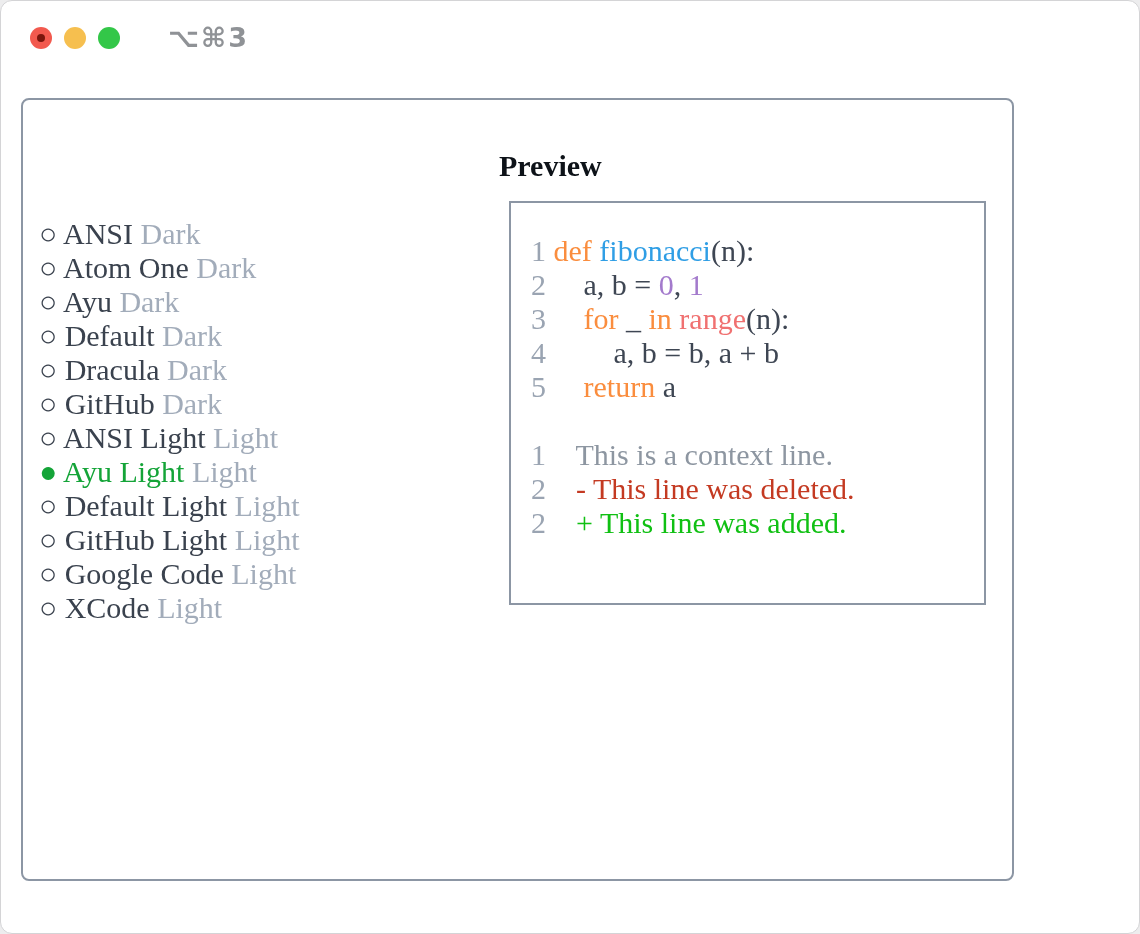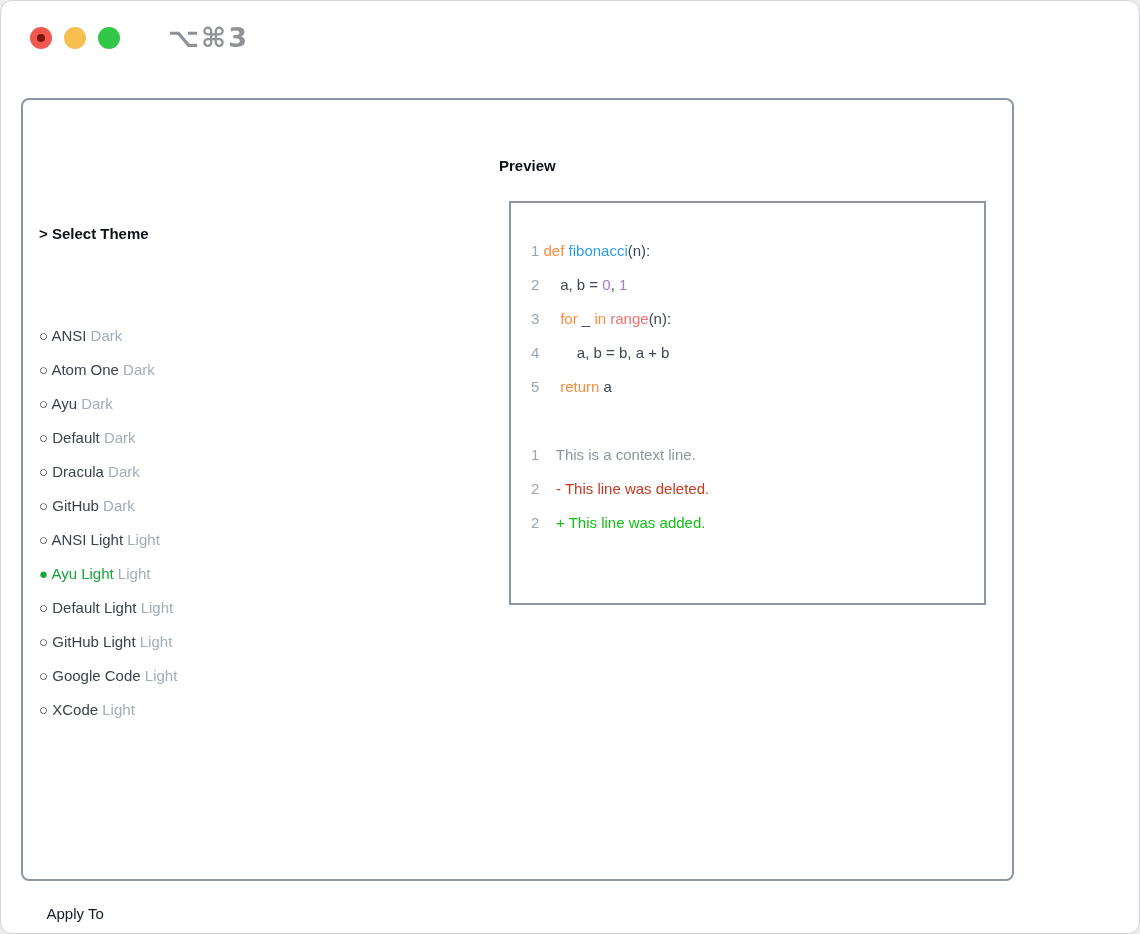"Preview" .mono { font-family: Liberation Sans, sans-serif -> Liberation Serif, serif; font-size: 15px -> 30px }
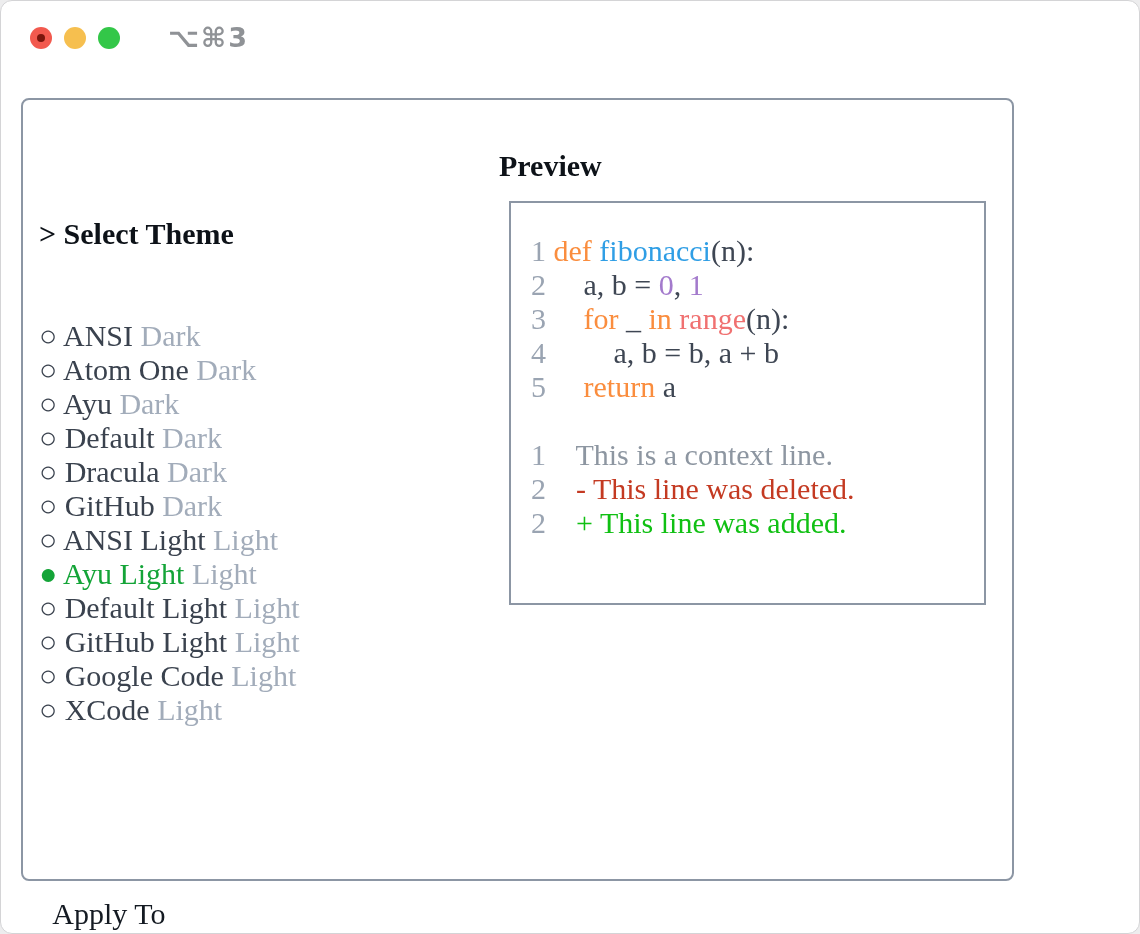"> Select Theme" div.row { html: <div>&gt; Select Theme</div> -> none }
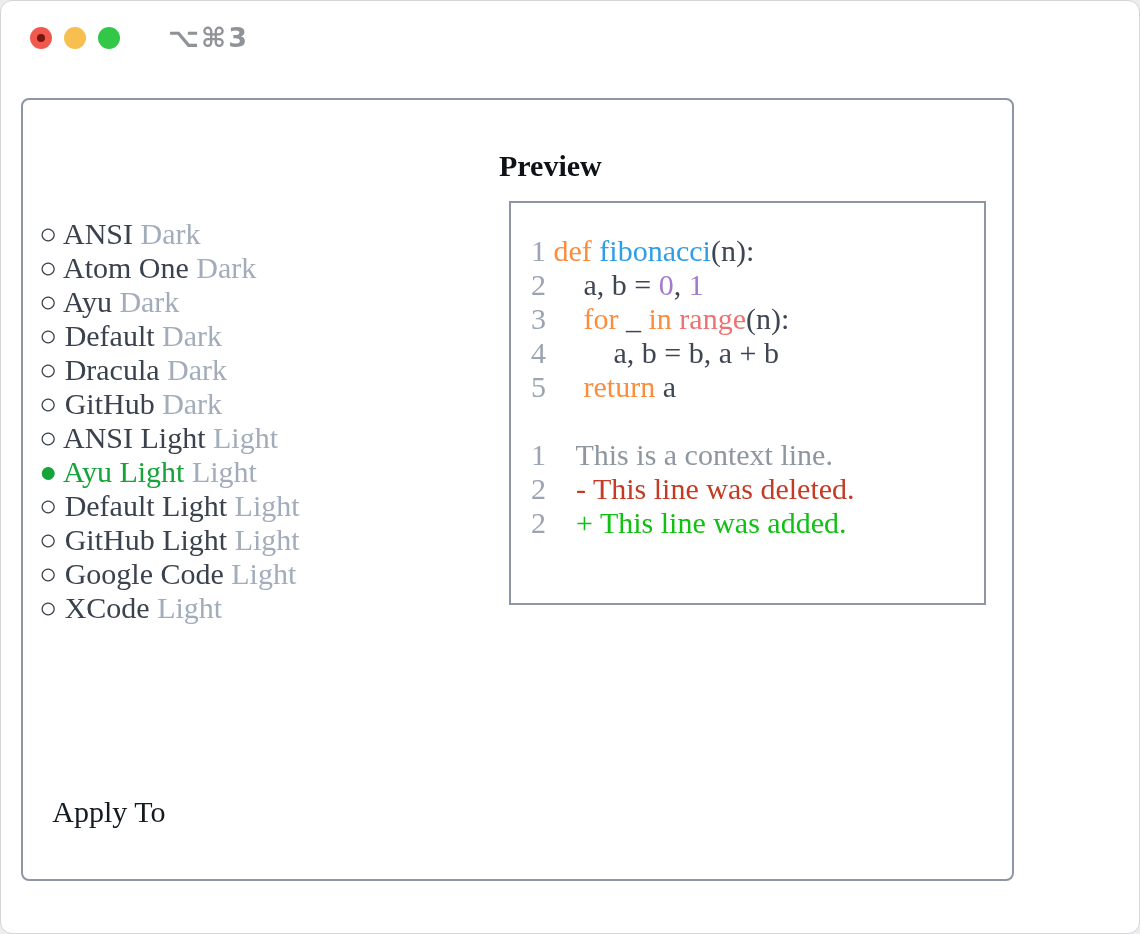"Apply To" div.row { html: <div> Apply To</div> -> none }
